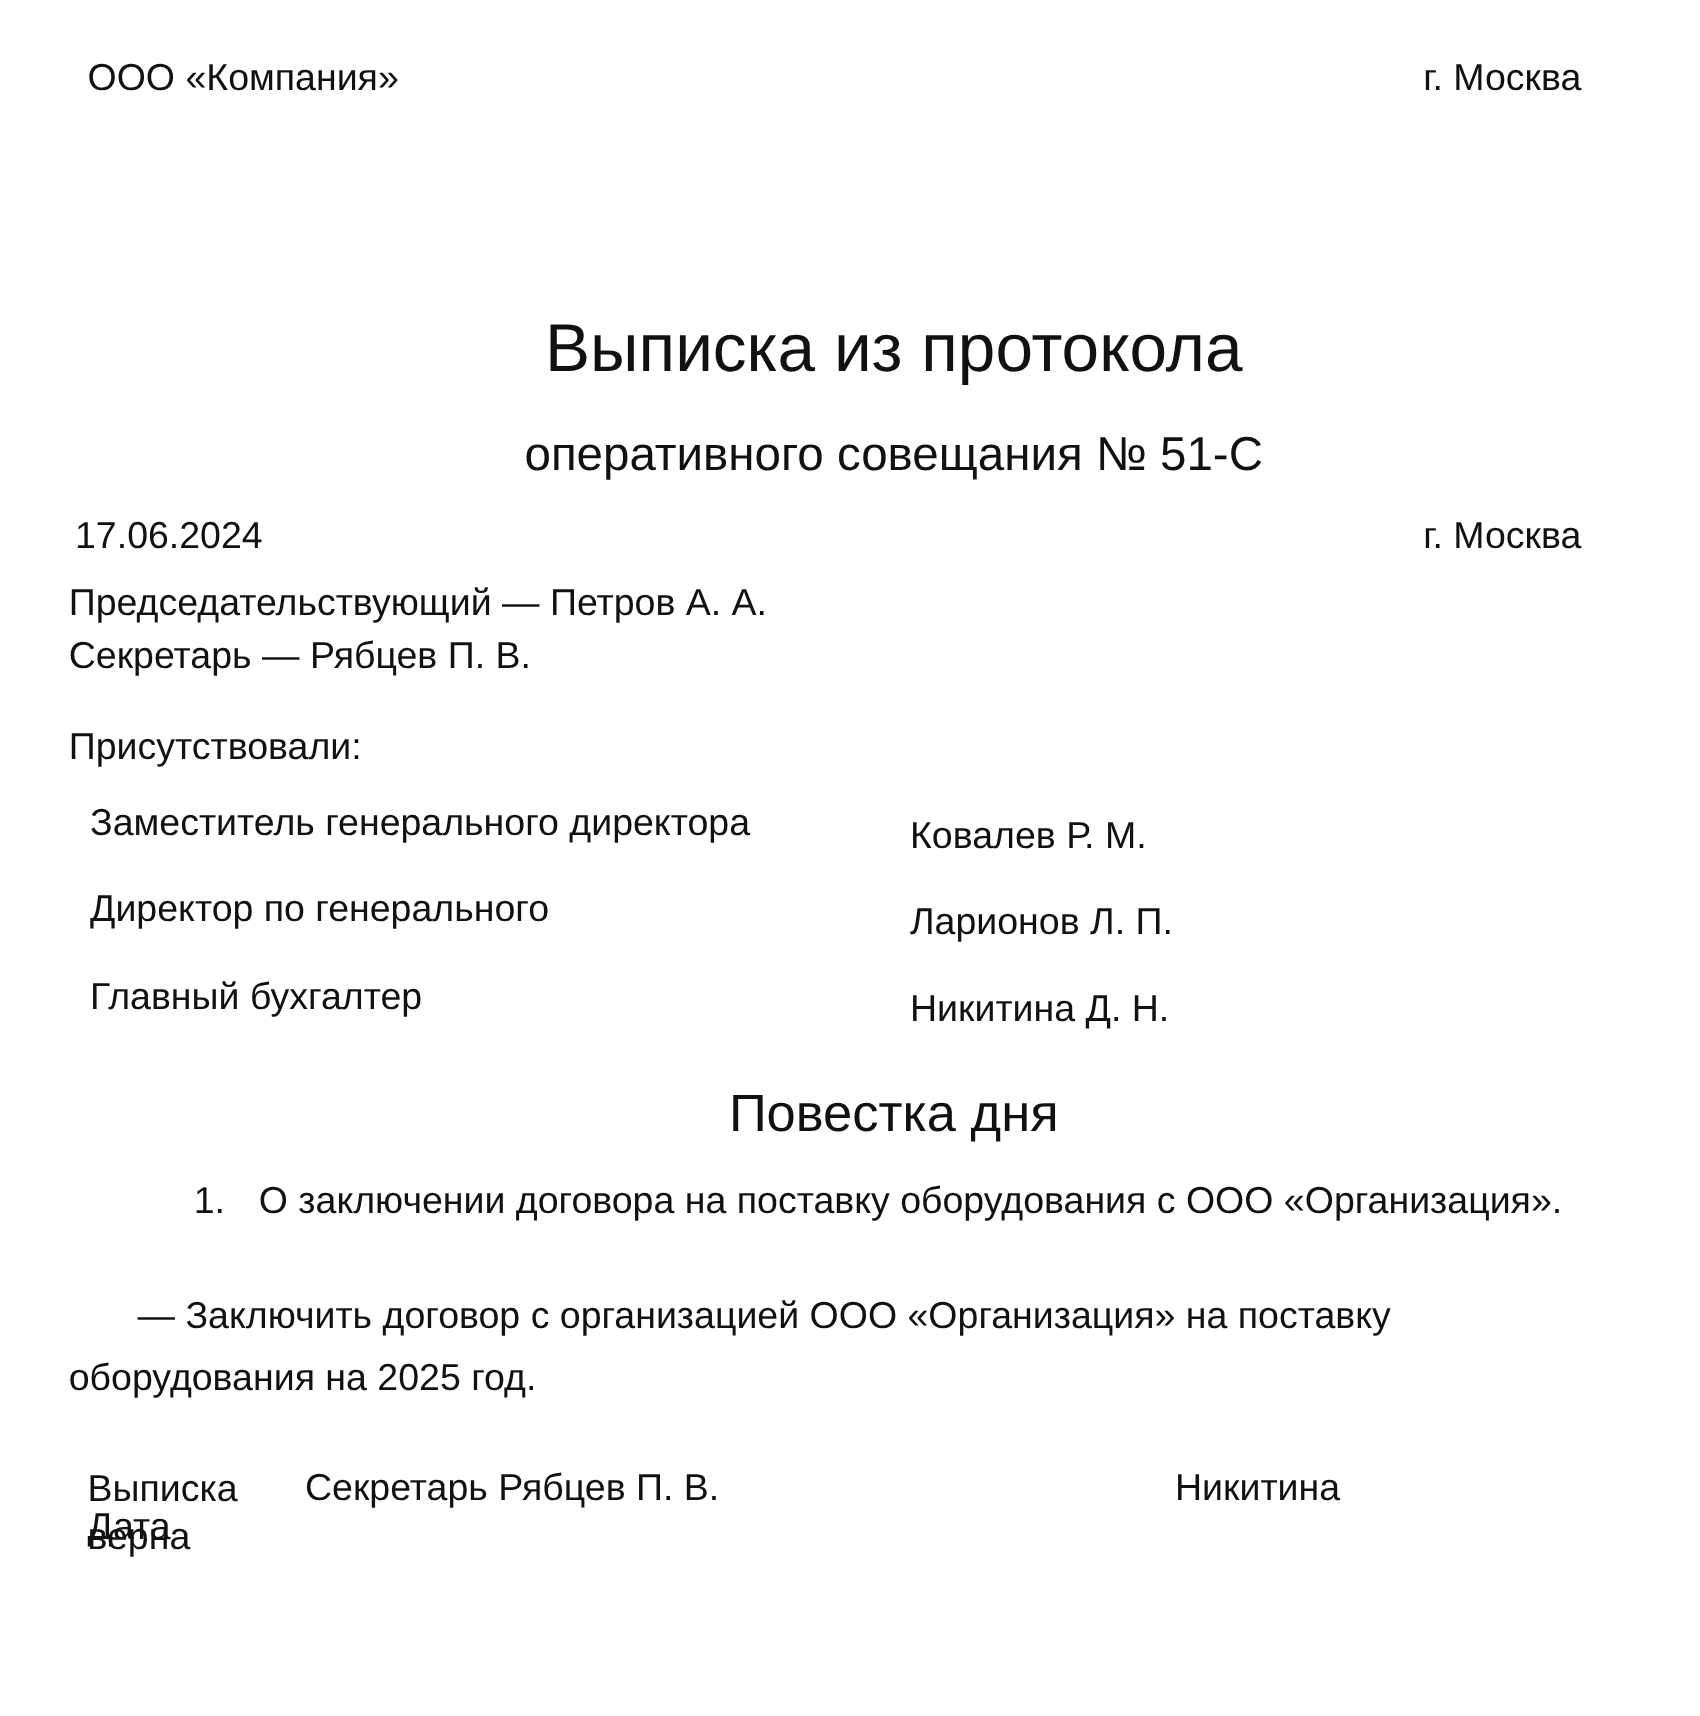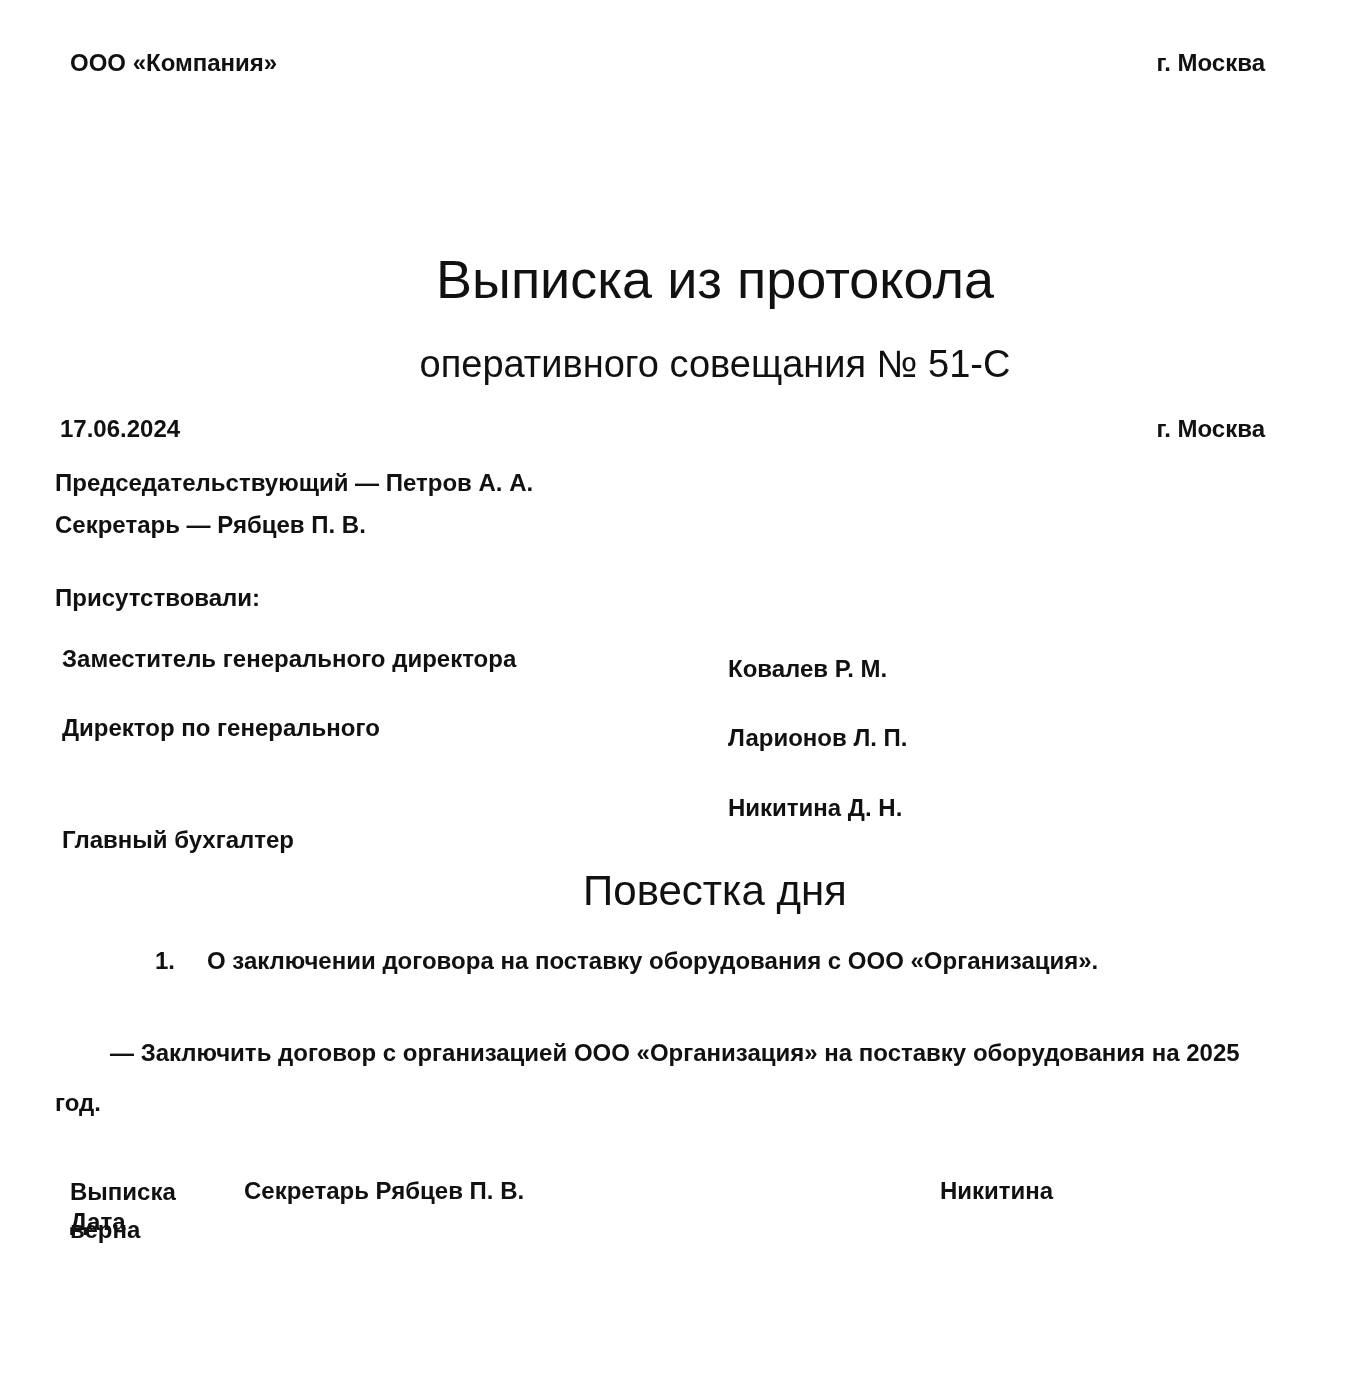"ООО «Компания»" .t30 { font-size: 24px -> 30px; font-weight: bold -> none }
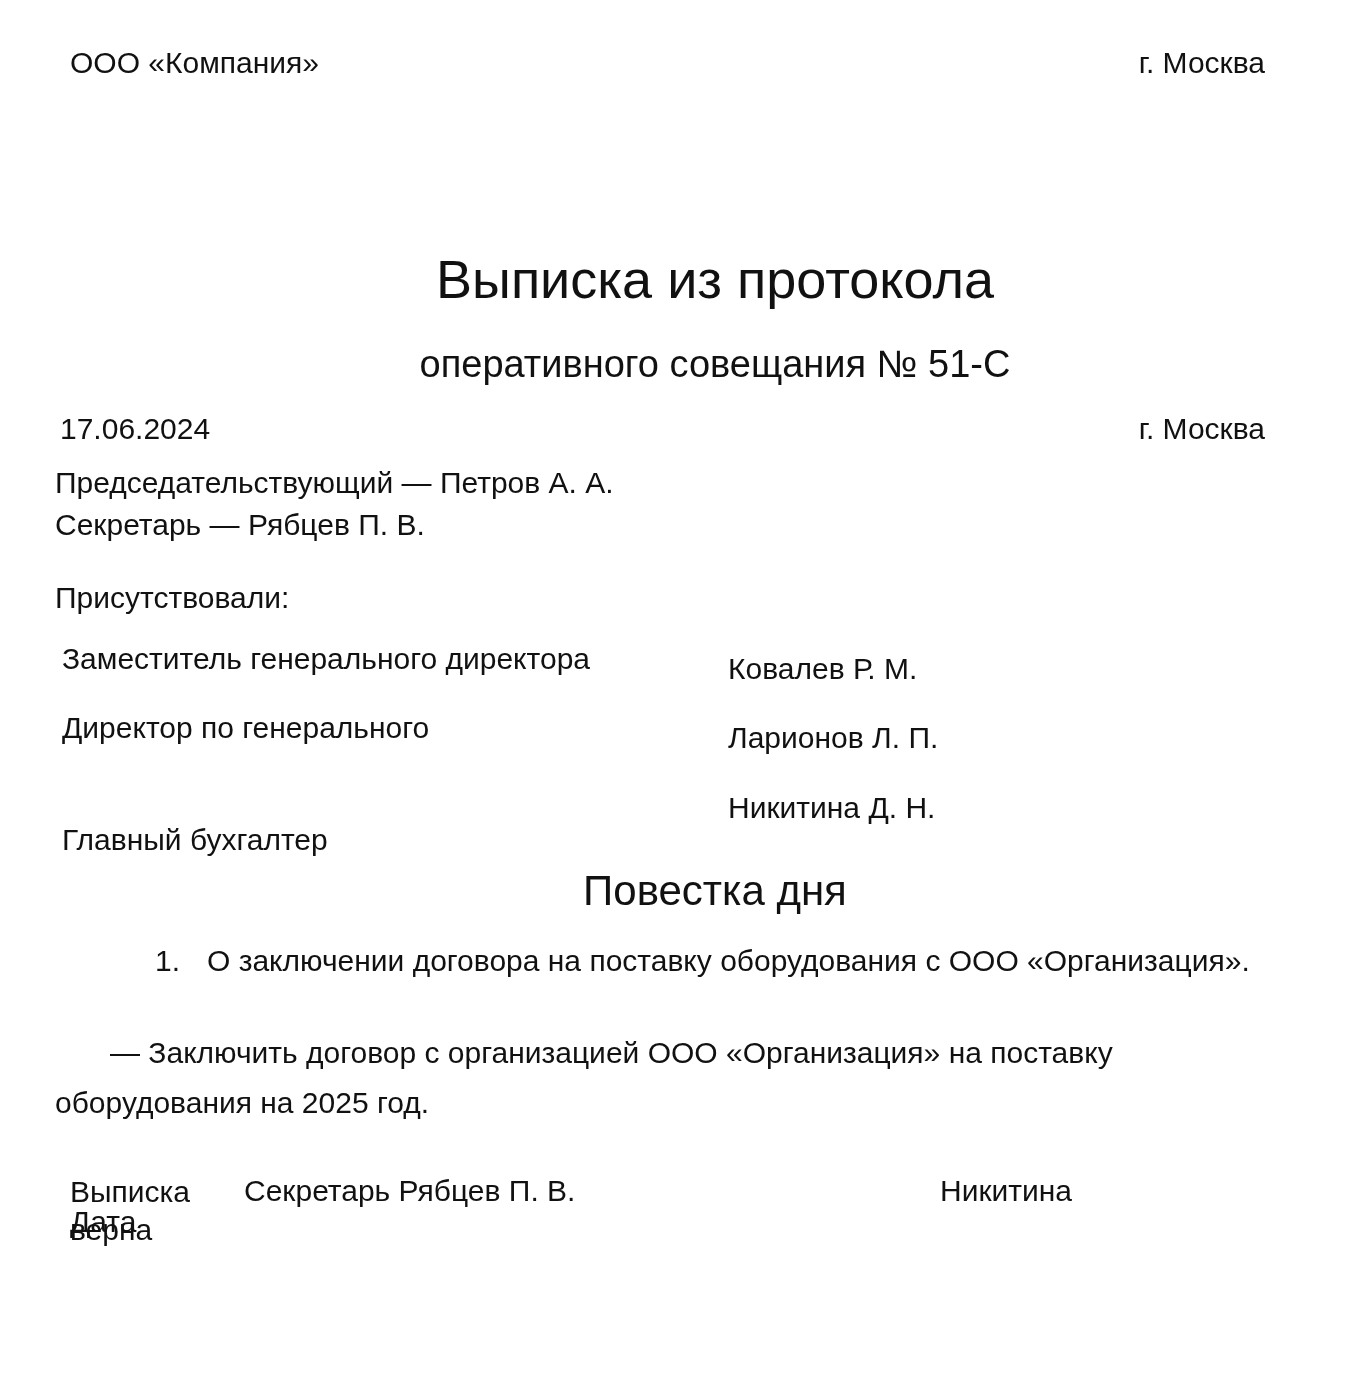"Заместитель генерального директора" .att-role { left: 62px -> 72px }
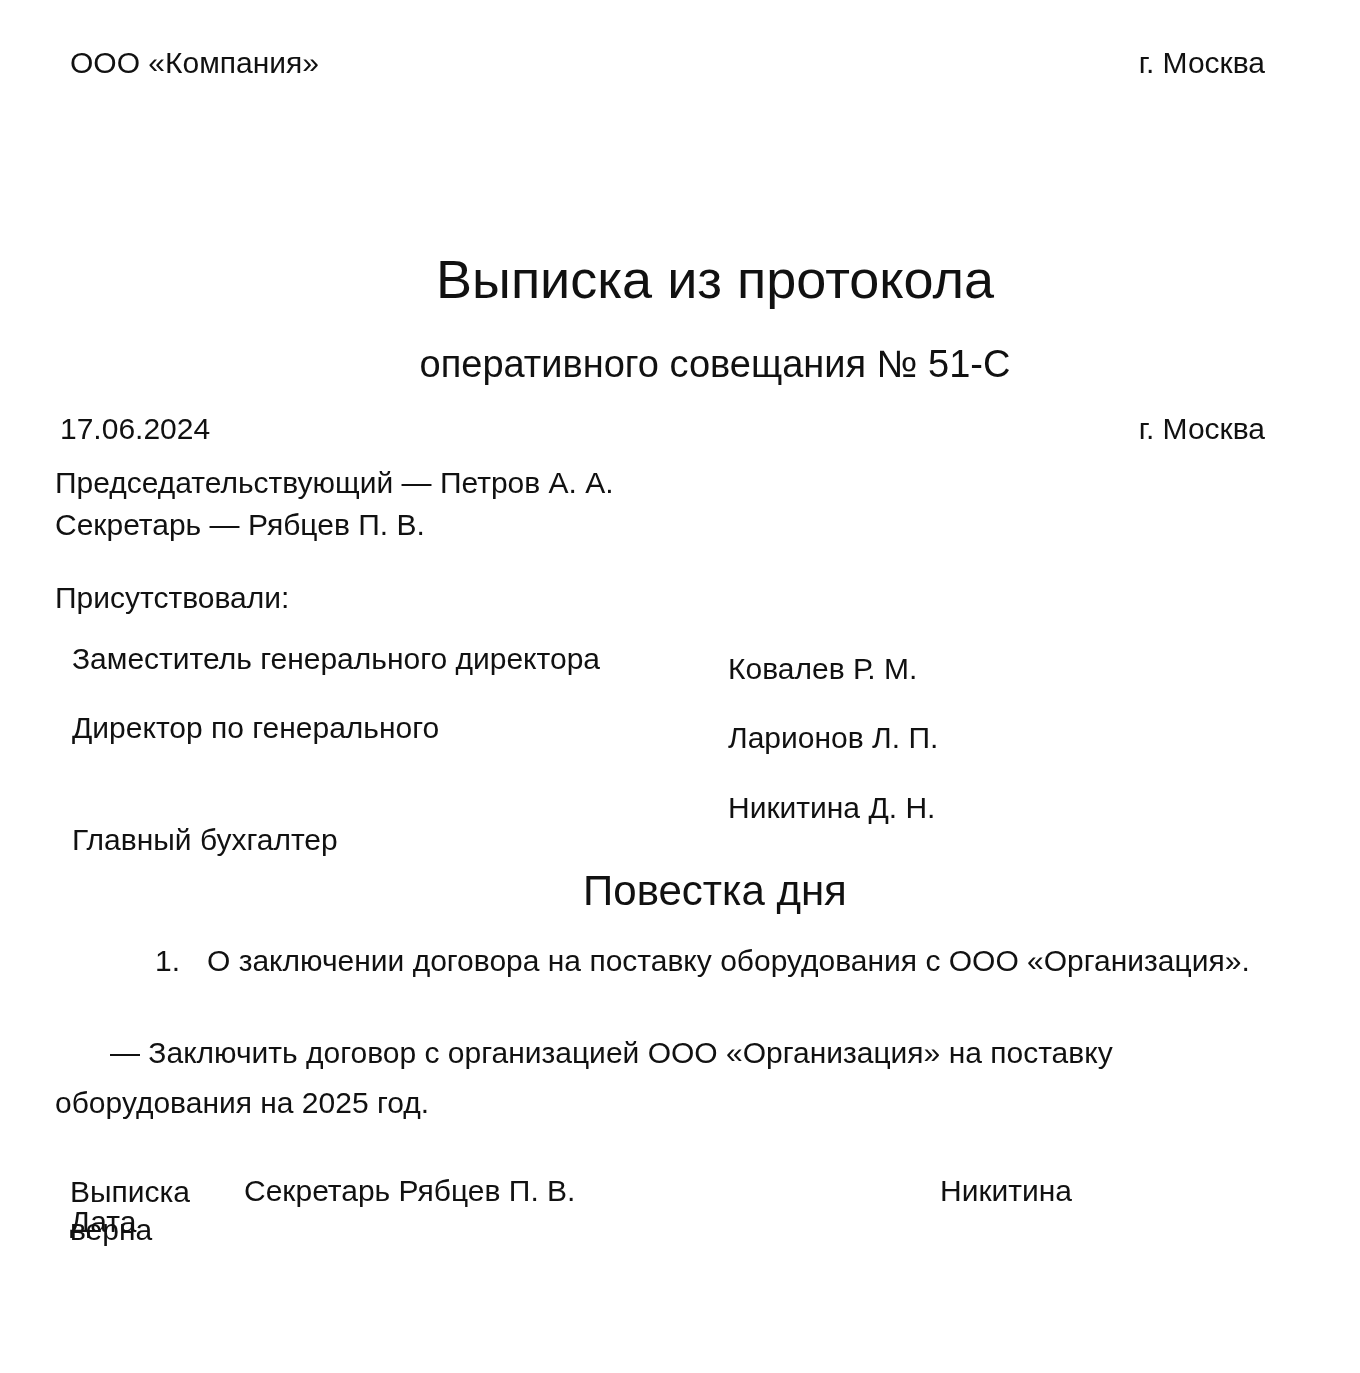"Главный бухгалтер" div.abs { margin-top: 42px -> none }
